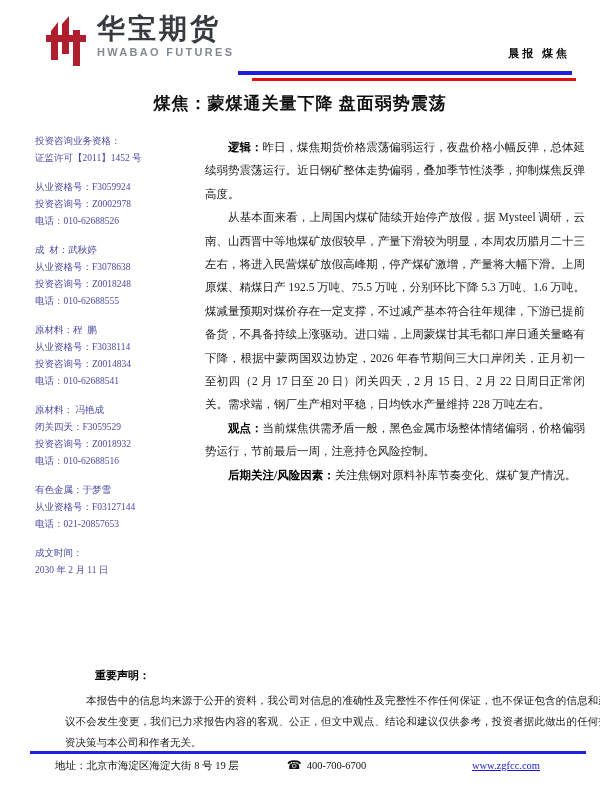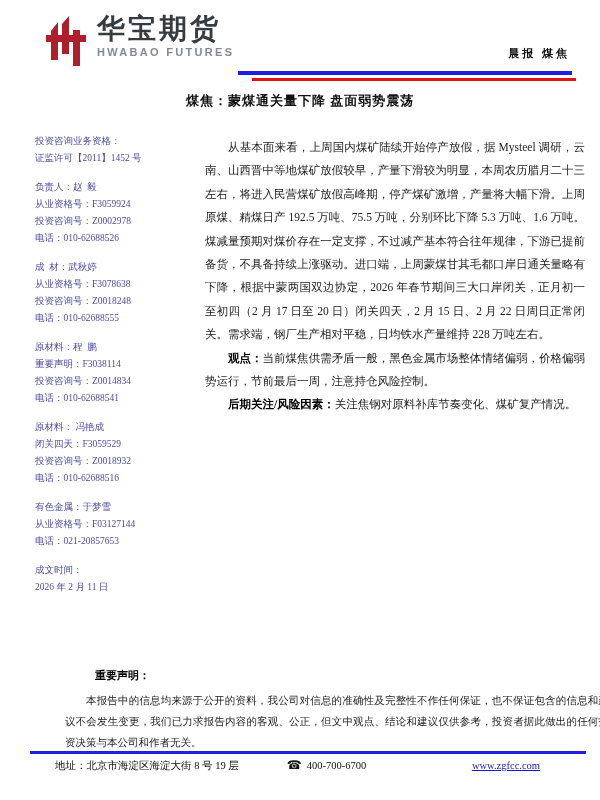"煤焦：蒙煤通关量下降 盘面弱势震荡" .title { font-size: 13px -> 17px }
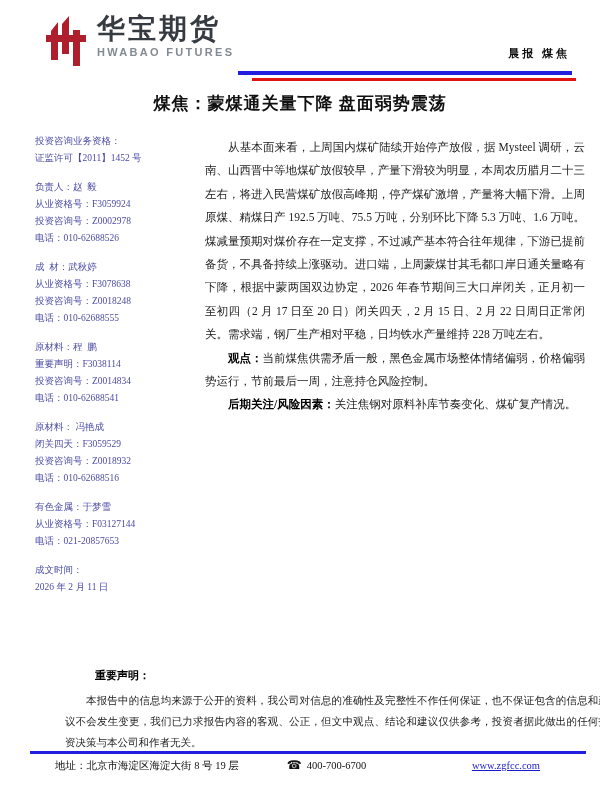"逻辑：昨日，煤焦期货价格震荡偏弱运行，夜盘价格小幅反弹，总体延续弱势震荡运行。近" p { html: none -> <p><span>逻辑：</span><span>昨日，煤焦期货价格震荡偏弱运行，夜盘价格小幅反弹，总体延续弱势震荡运行。近日钢矿整体走势偏弱，叠加季节性淡季，抑制煤焦反弹高度。</span></p> }
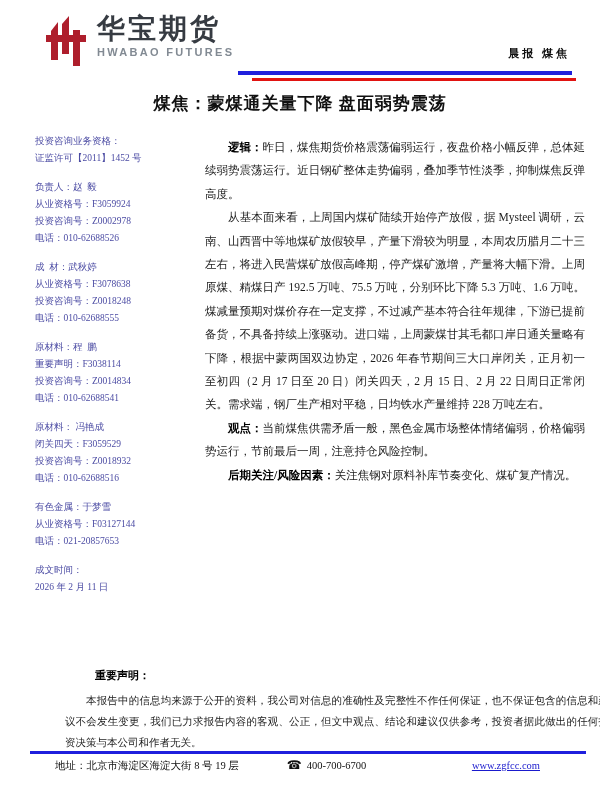"负责人：赵 毅" div.sb-line { html: <div>负责人：赵 毅</div> -> none }
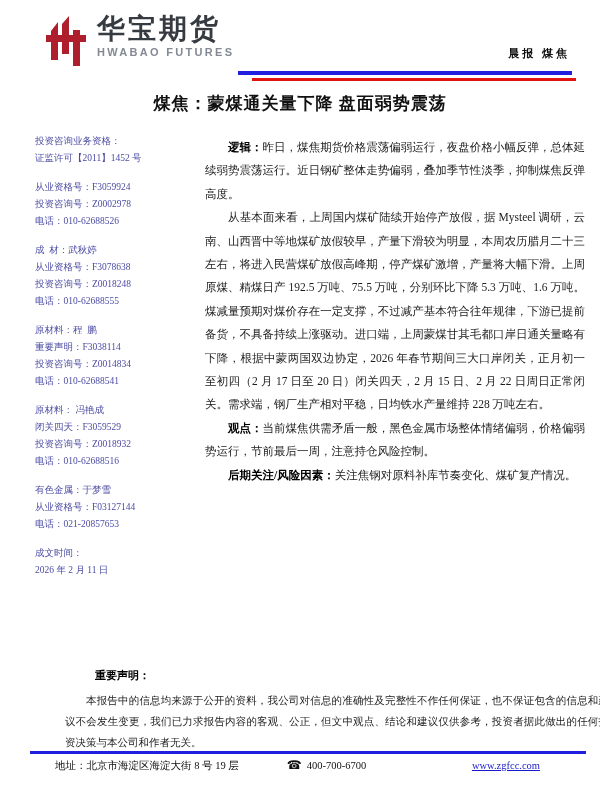"重要声明：F3038114" div.sb-line { text: 重要声明 -> 从业资格号 }
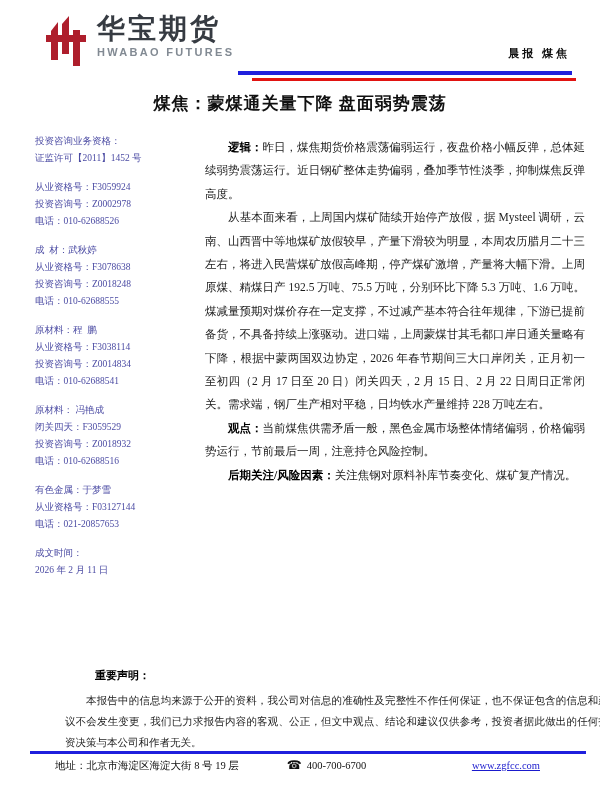"2026 年 2 月 11" div.sb-line { text: 2026 -> 2030 }
